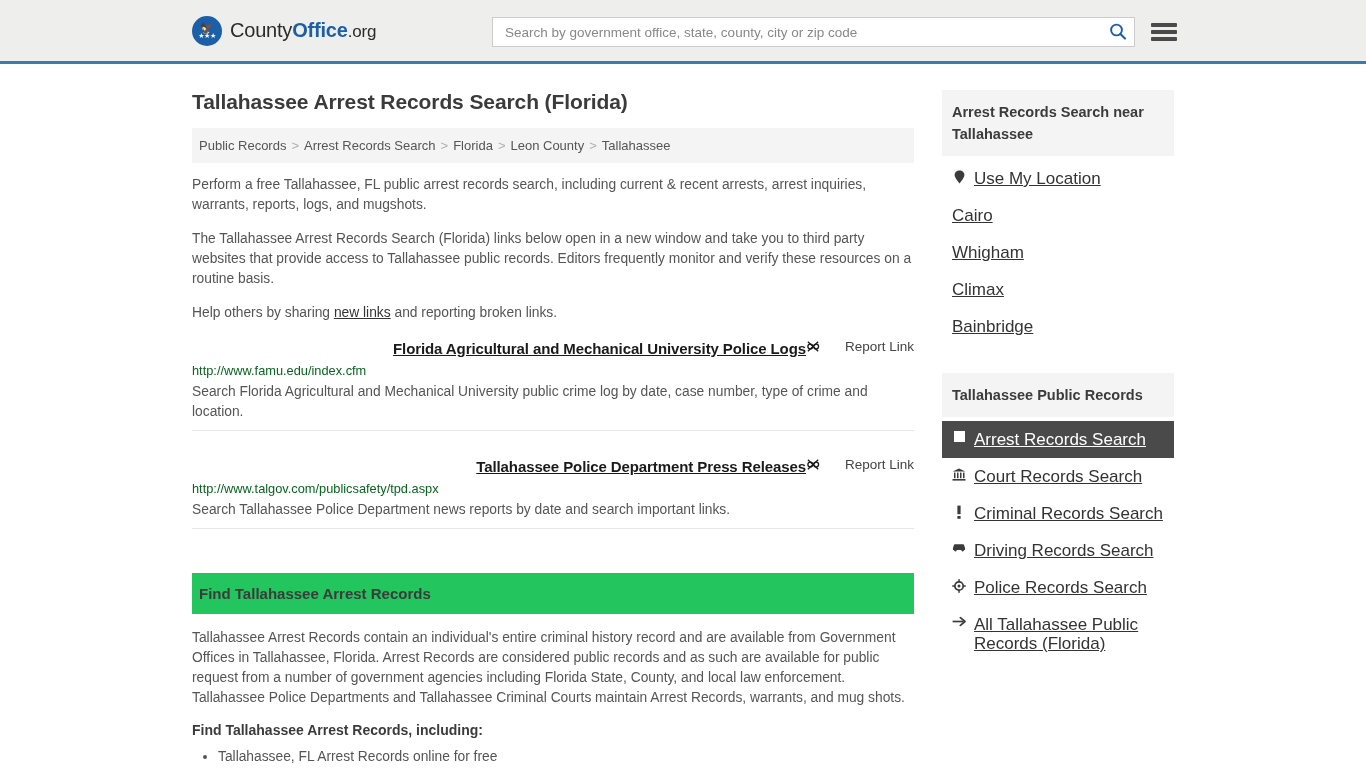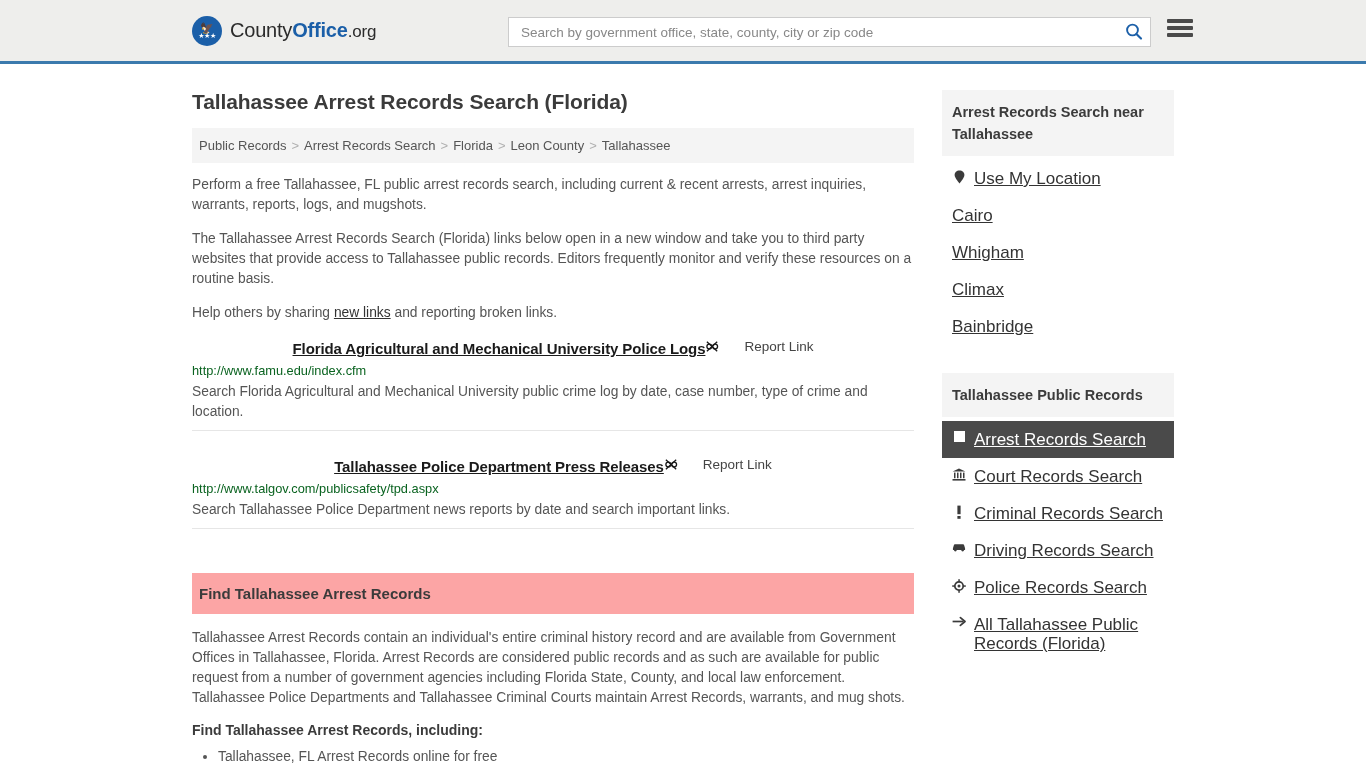"Search by government office, state," .search-zone { align-items: none -> center; left: 508px -> 492px }
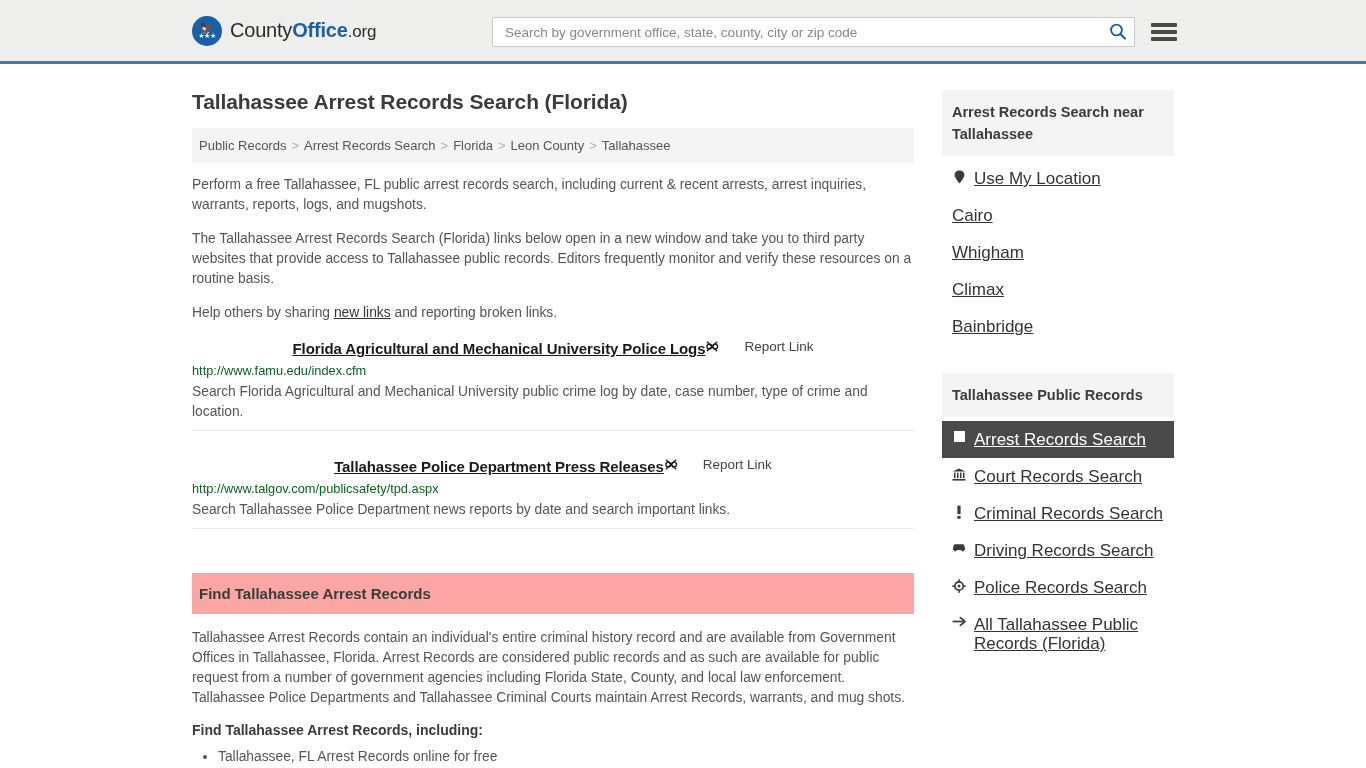"Florida Agricultural and Mechanical" .result-head { justify-content: center -> flex-end }
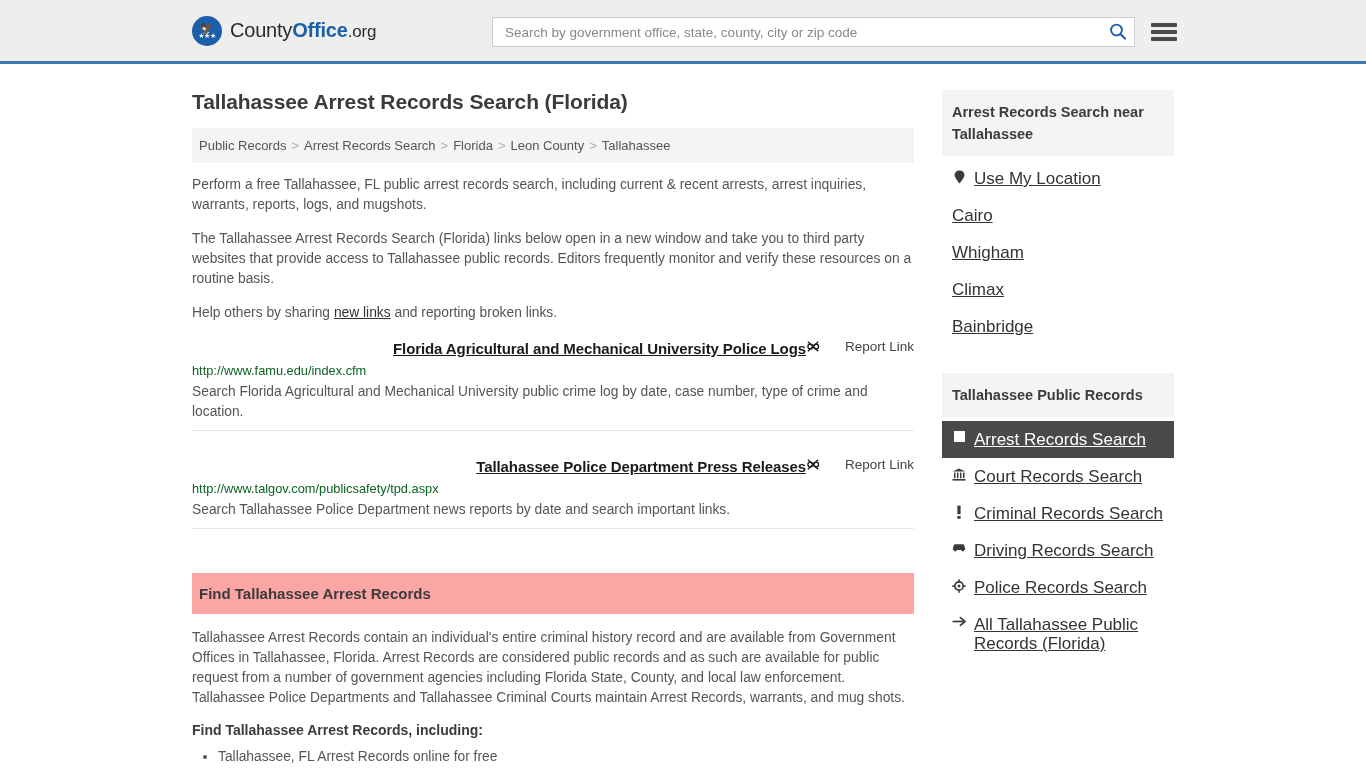"Find Tallahassee Arrest Records" .section-band { background: #fca5a5 -> #22c55e }
